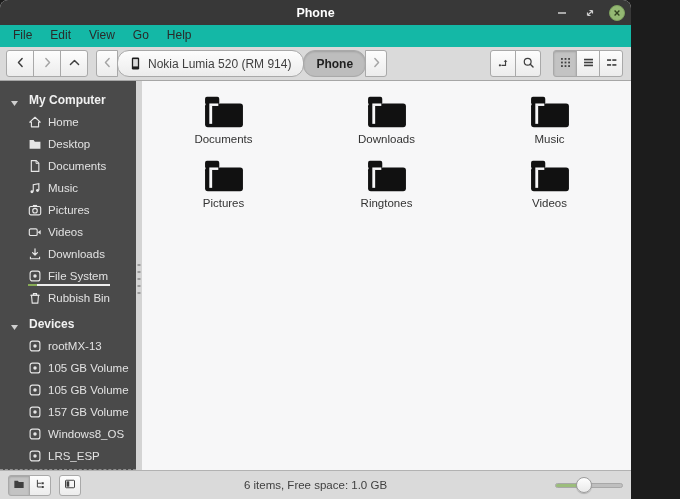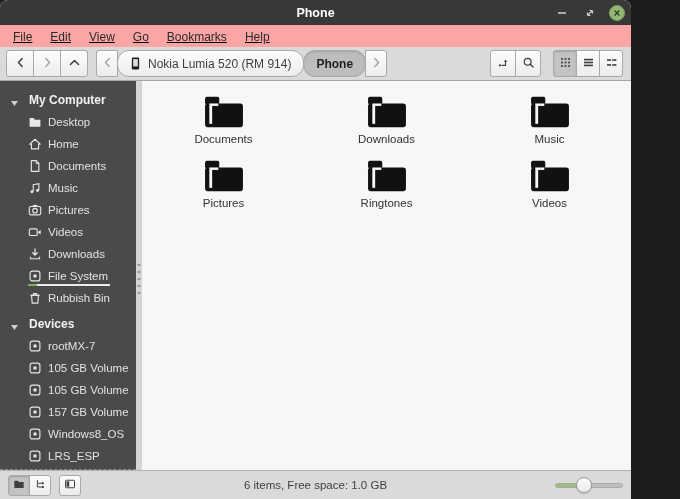"File" .menubar { align-items: flex-end -> flex-start; background: #fca5a5 -> #14b8a6; text-decoration: underline -> none }
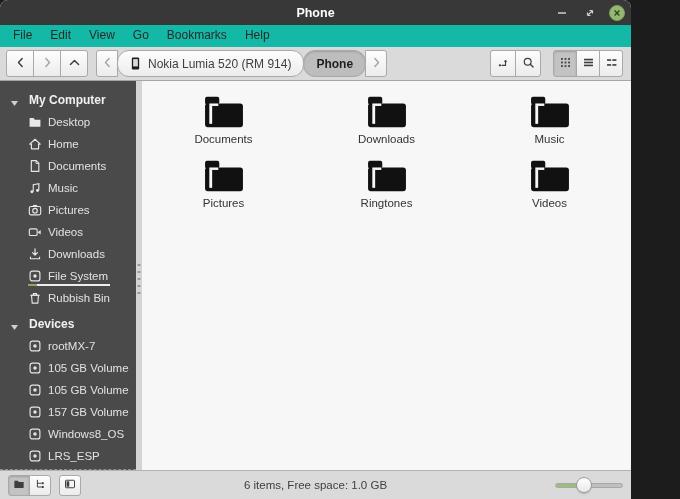"Bookmarks" span.menu-item { html: <span>Bookmarks</span> -> none }
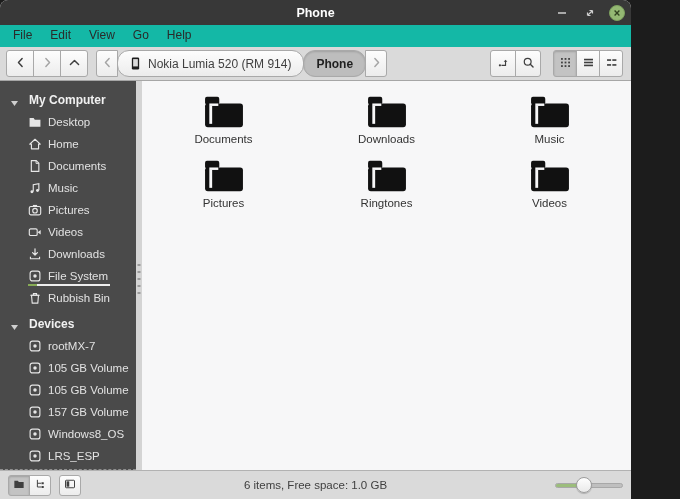"Desktop" div.side-row { order: before "Home" -> after "Home" }
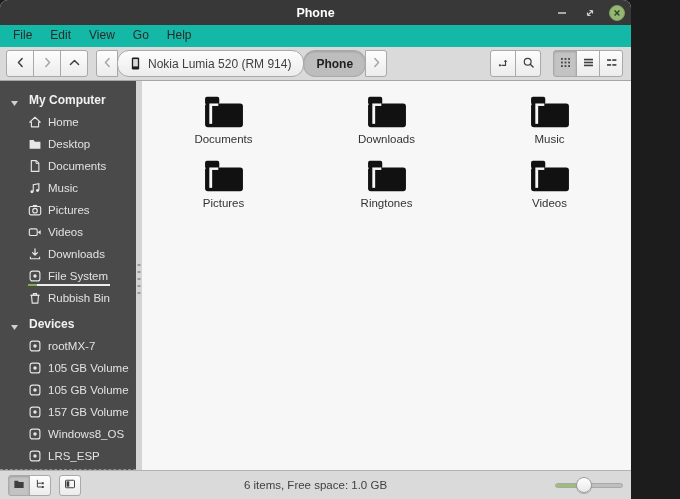"rootMX-7" span.s-label { text: rootMX-7 -> rootMX-13 }
